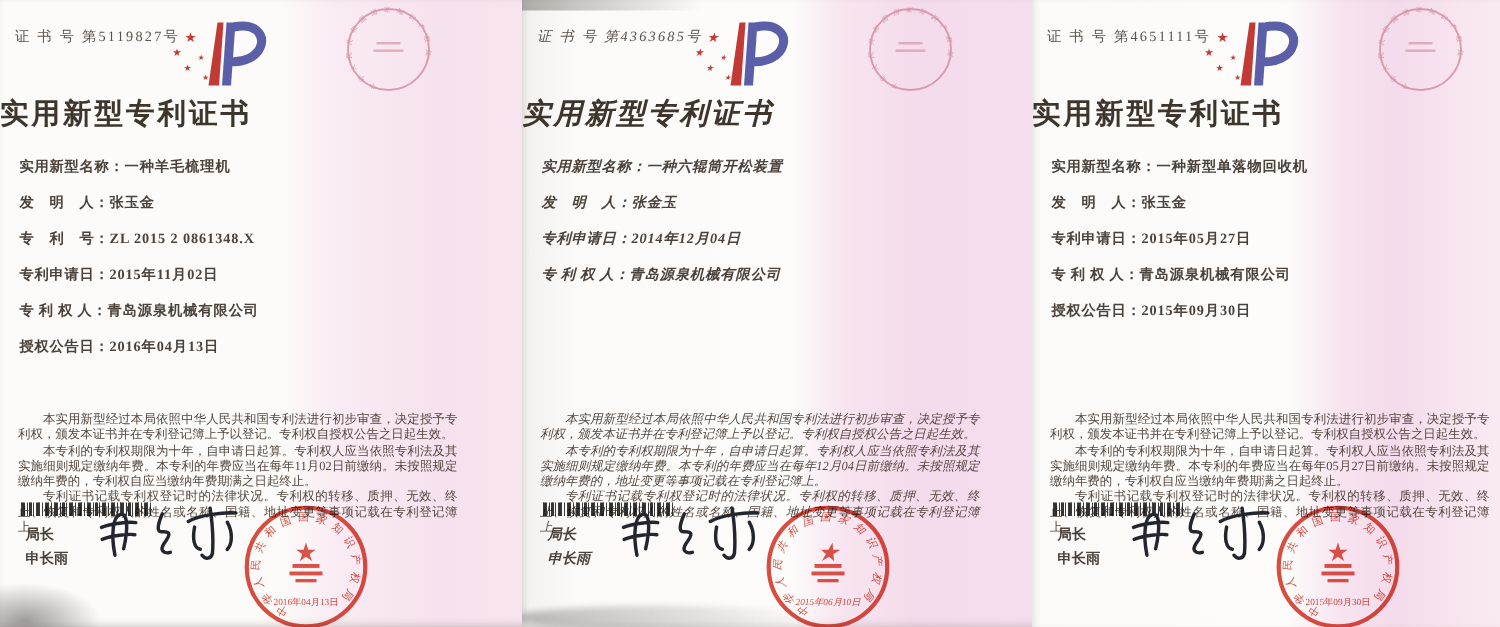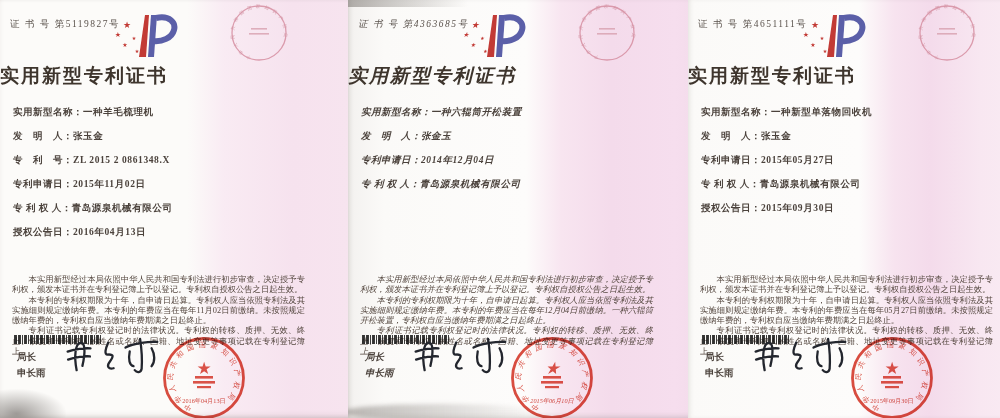"本专利的专利权期限为十年，自申请日起算。专利权人应当依照专利法及其实施细则规定缴纳年费。本专利的年费应当在每年12月04日前缴纳" p { text: 一种六辊筒开松装置，专利权自应当缴纳年费期满之日起终止 -> 未按照规定缴纳年费的，地址变更等事项记载在专利登记簿上 }
